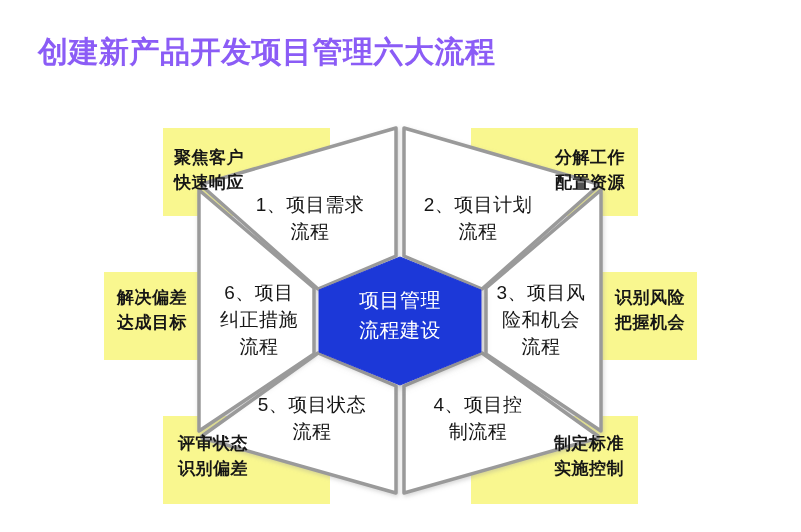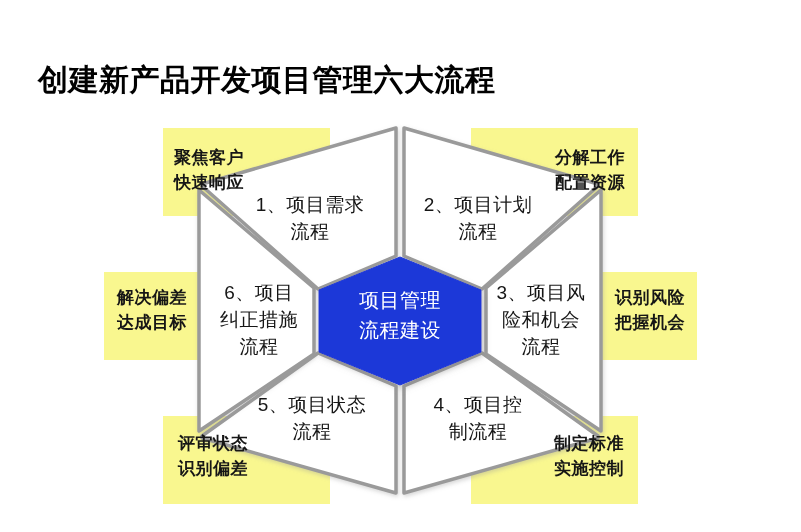"创建新产品开发项目管理六大流程" #page-title { color: #000000 -> #8b5cf6; margin-top: 28px -> none }
